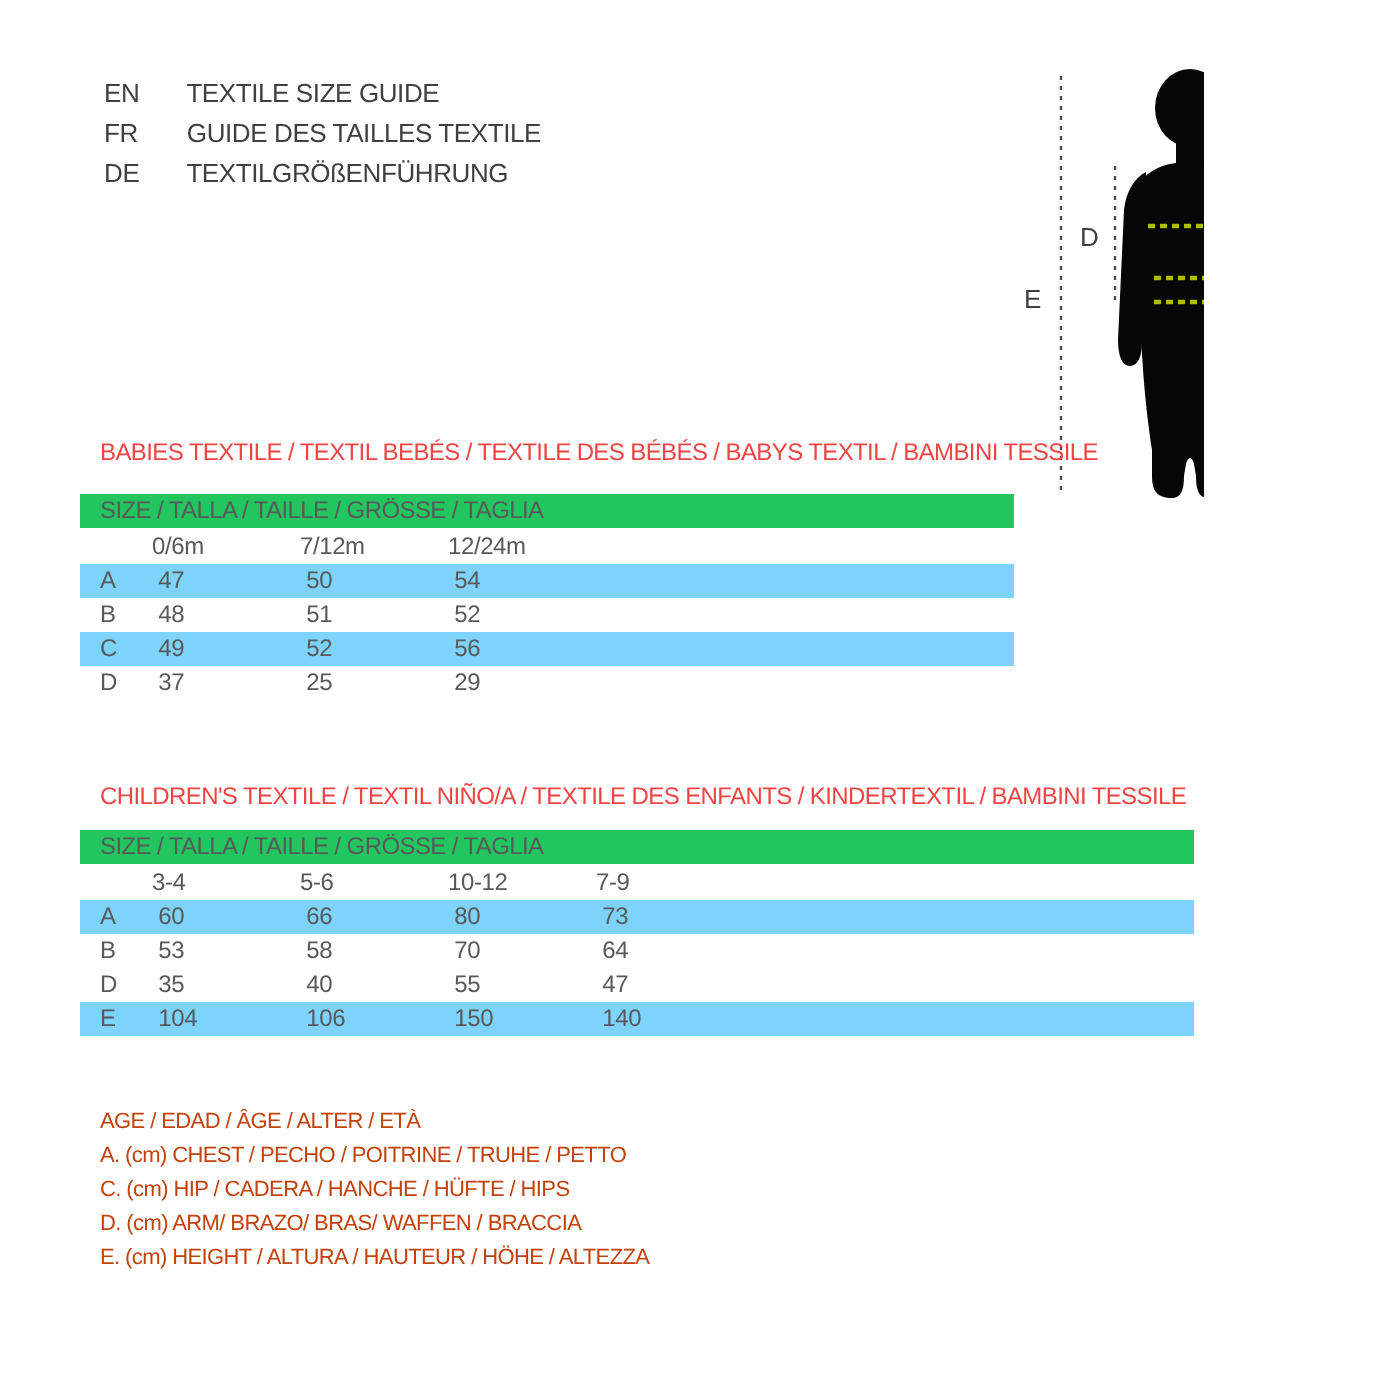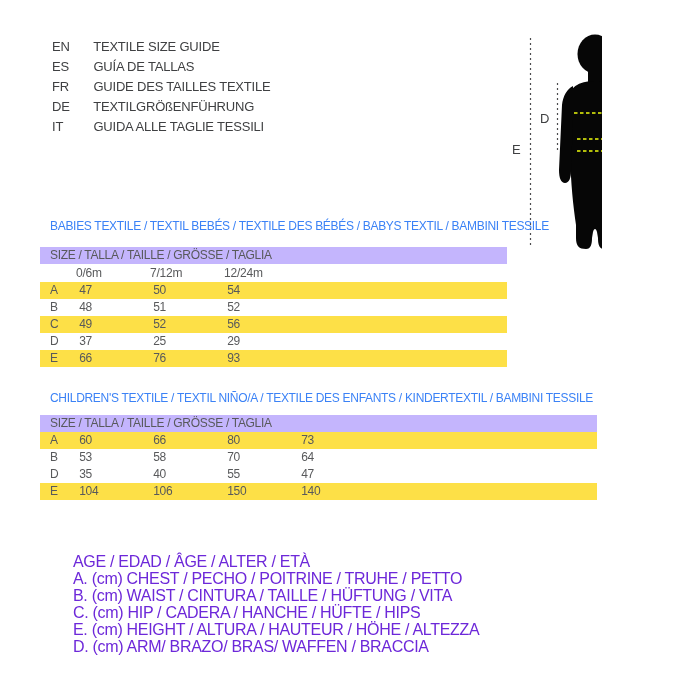"ES GUÍA DE TALLAS" div.lang-row { html: <div> <span>ES</span> <span>GUÍA DE TALLAS</span> </div> -> none }
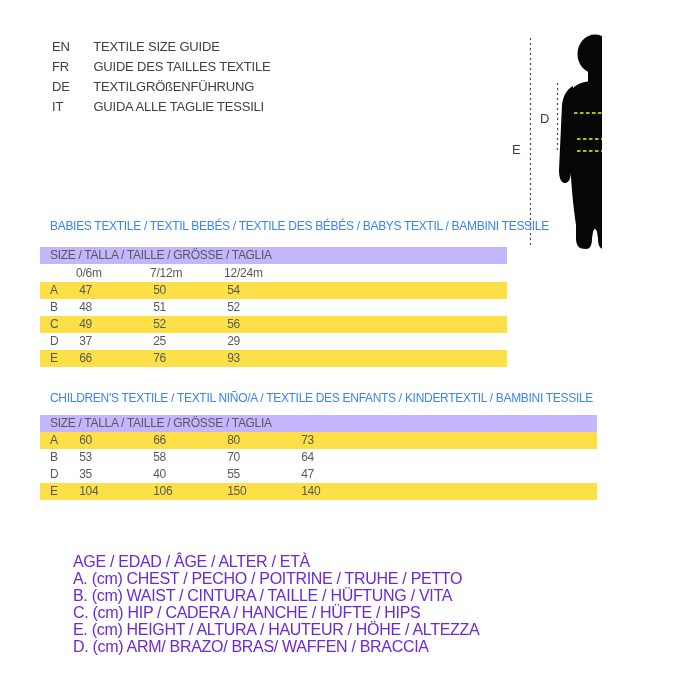"IT GUIDA ALLE TAGLIE TESSILI" div.lang-row { html: <div> <span>IT</span> <span>GUIDA ALLE TAGLIE TESSILI</span> </div> -> none }
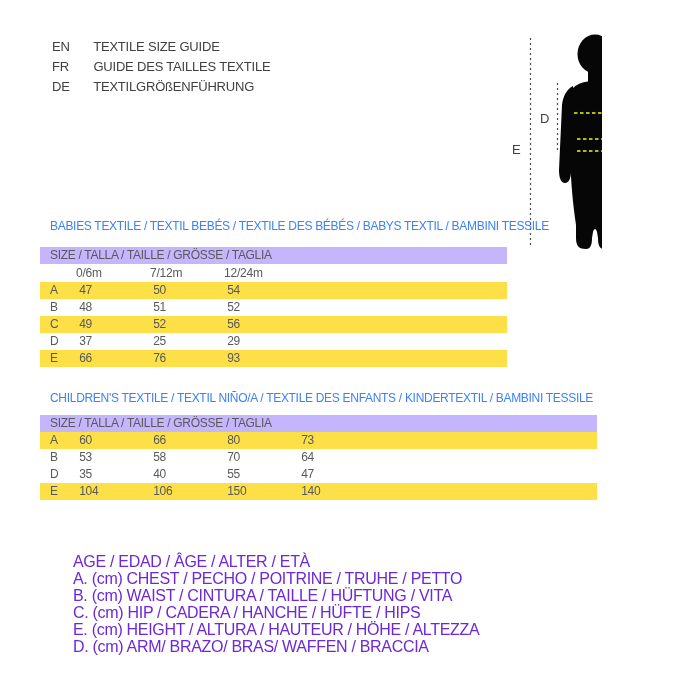"BABIES TEXTILE / TEXTIL BEBÉS" .sec-title { color: #3b82f6 -> #ef4444 }
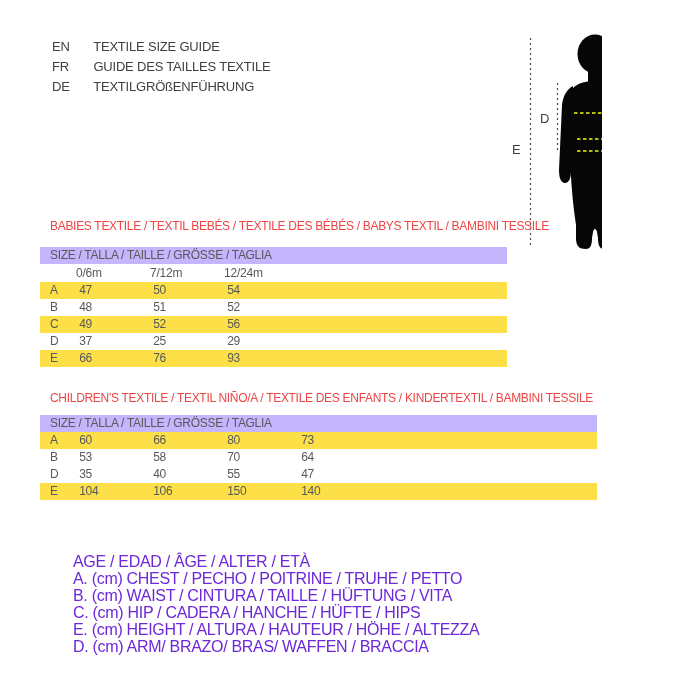"SIZE / TALLA / TAILLE" .t-head { background: #c4b5fd -> #22c55e }
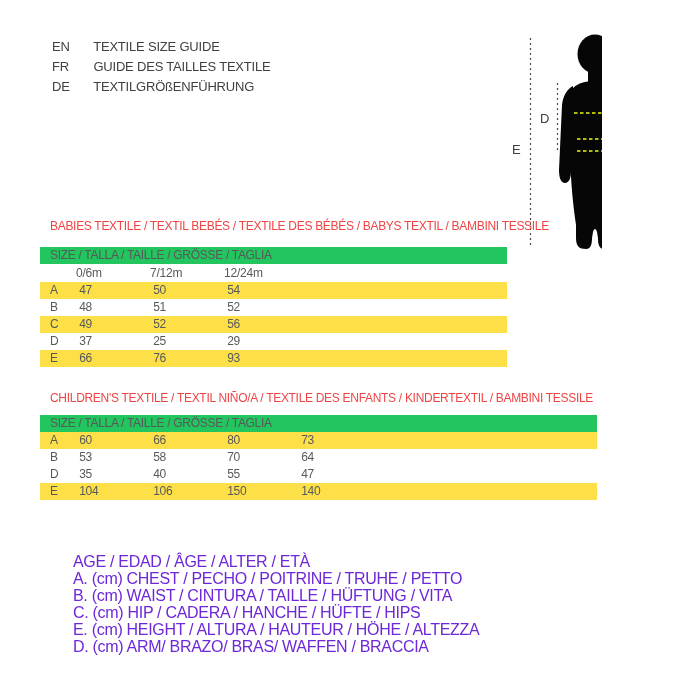"A 47 50 54" .t-row.odd { background: #fde047 -> #7dd3fc }
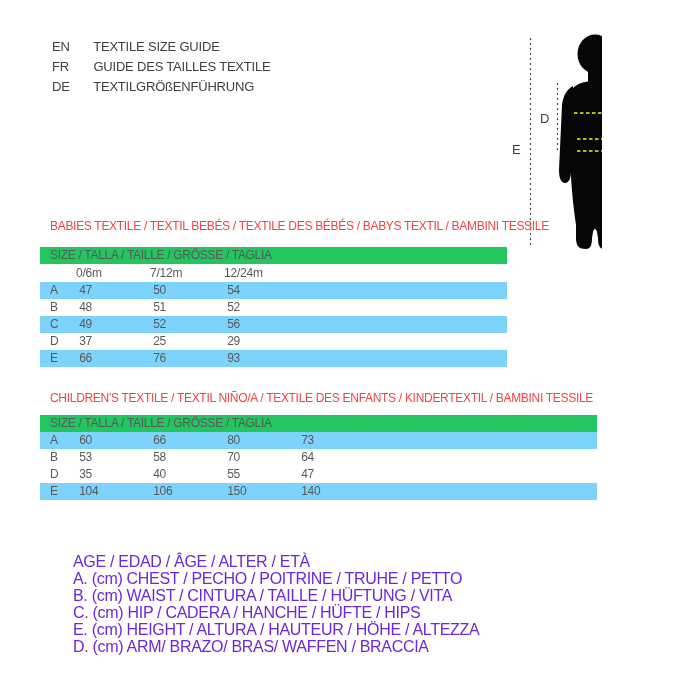"E 66 76 93" div.t-row { html: <div> <span>E</span> <span>66</span><span>76</span><span>93</span></div> -> none }
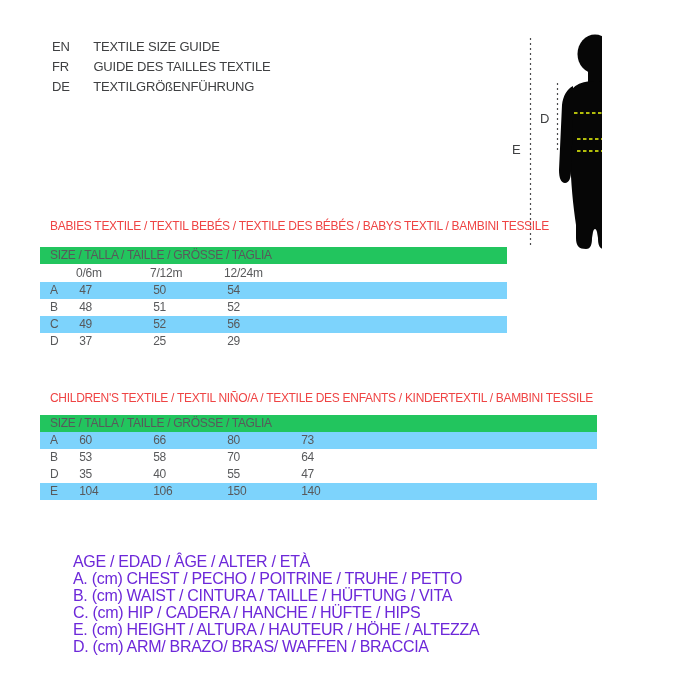"3-4 5-6 10-12 7-9" div.t-cols { html: none -> <div><span></span><span>3-4</span><span>5-6</span><span>10-12</span><span>7-9</span></div> }
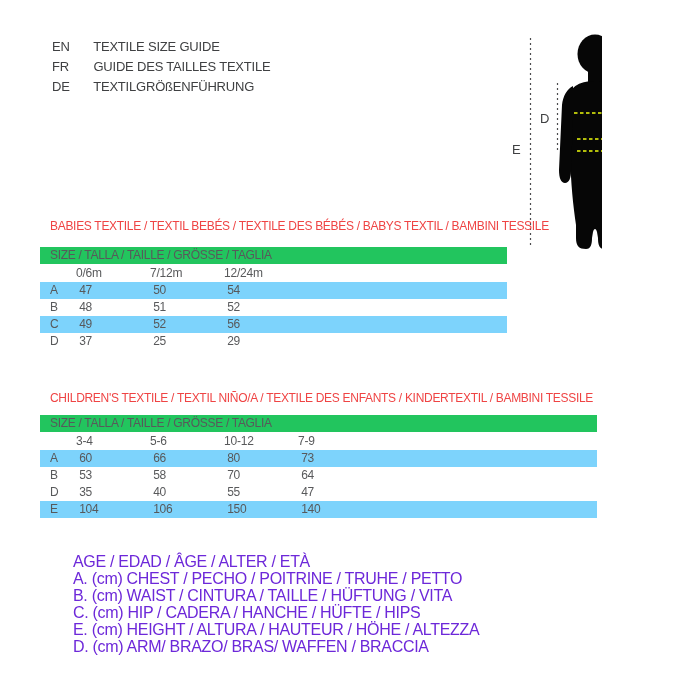"AGE / EDAD / ÂGE" .legend-line { color: #6d28d9 -> #c2410c; font-size: 16px -> 11px; margin-left: 23px -> none }
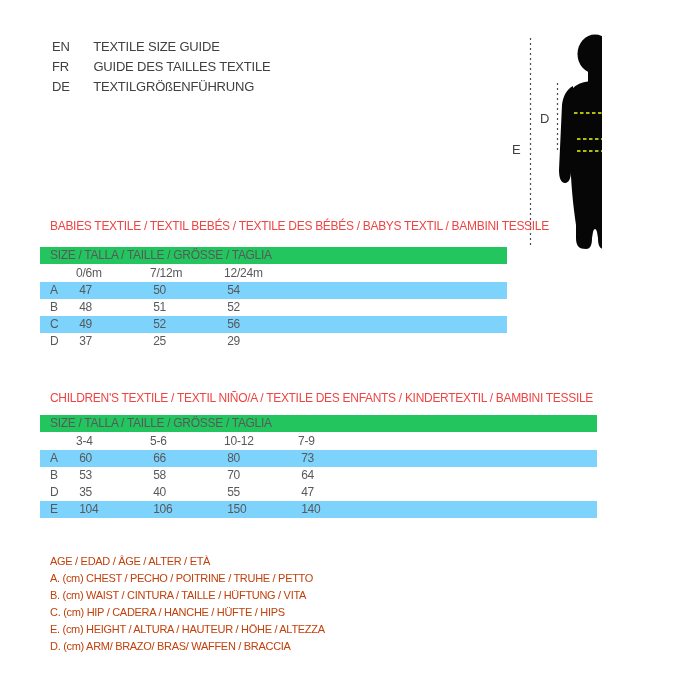"B. (cm) WAIST / CINTURA" div.legend-line { html: <div>B. (cm) WAIST / CINTURA / TAILLE / HÜFTUNG / VITA</div> -> none }
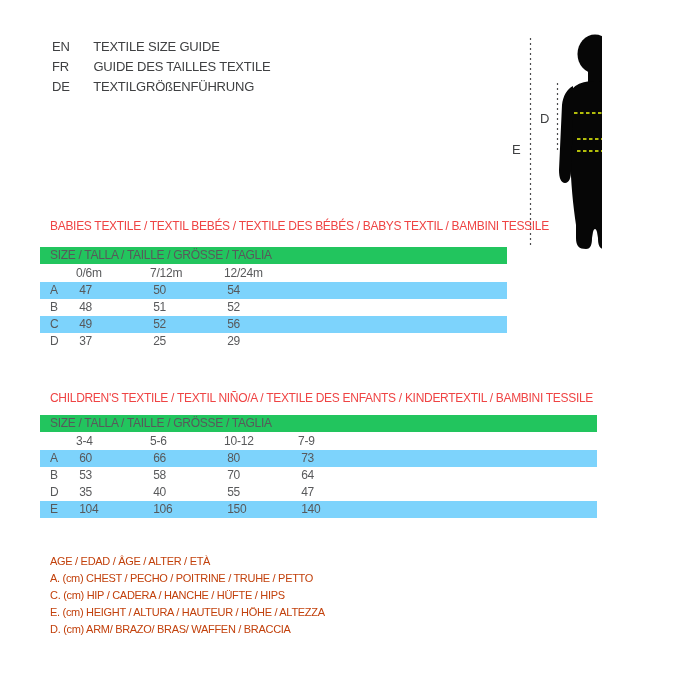"E. (cm) HEIGHT / ALTURA" div.legend-line { order: before "D. (cm) ARM/ BRAZO/ BRAS/" -> after "D. (cm) ARM/ BRAZO/ BRAS/" }
